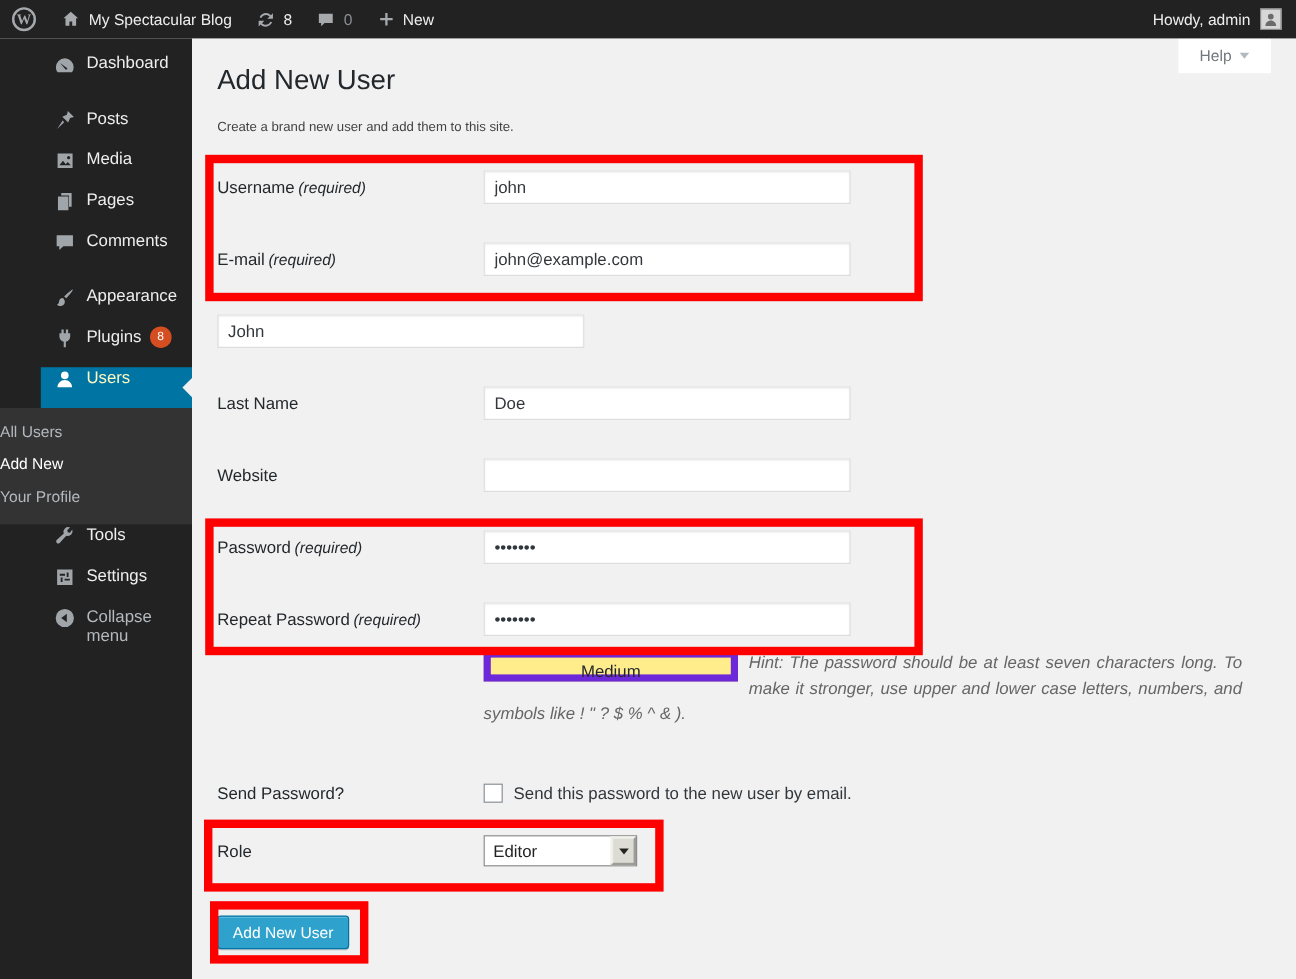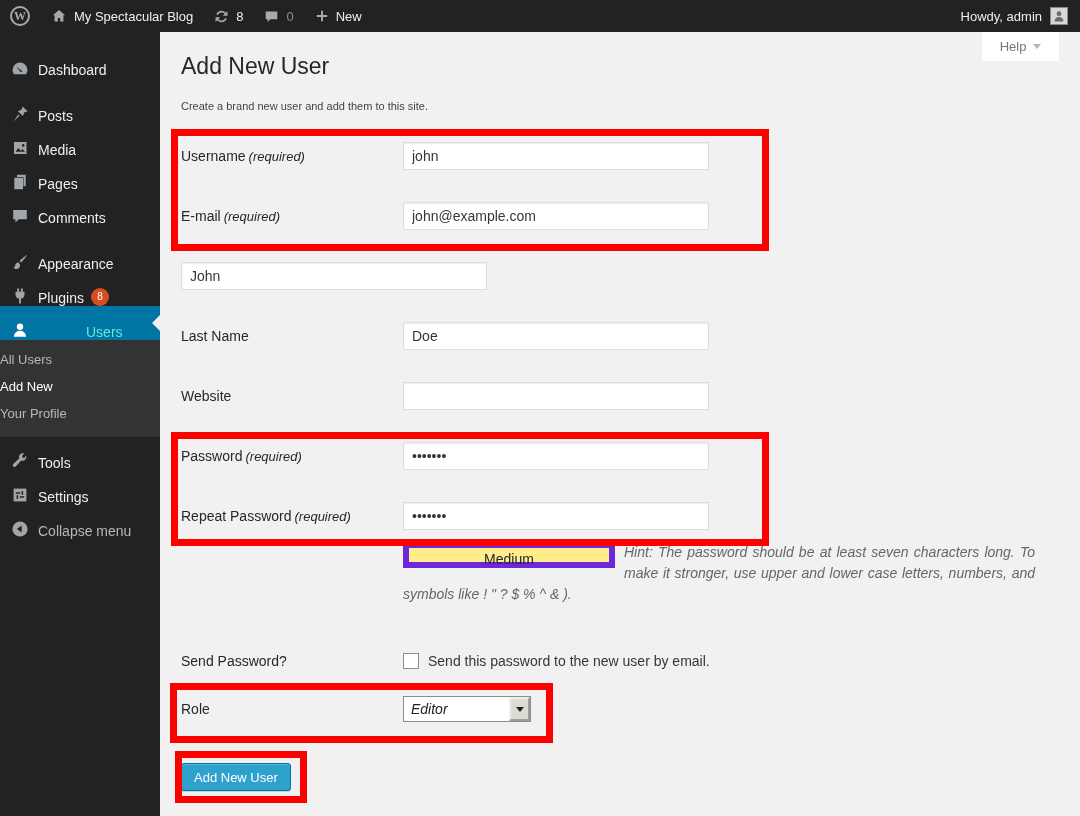"Dashboard" .menu-item { align-items: flex-end -> flex-start; margin-left: none -> 34px }
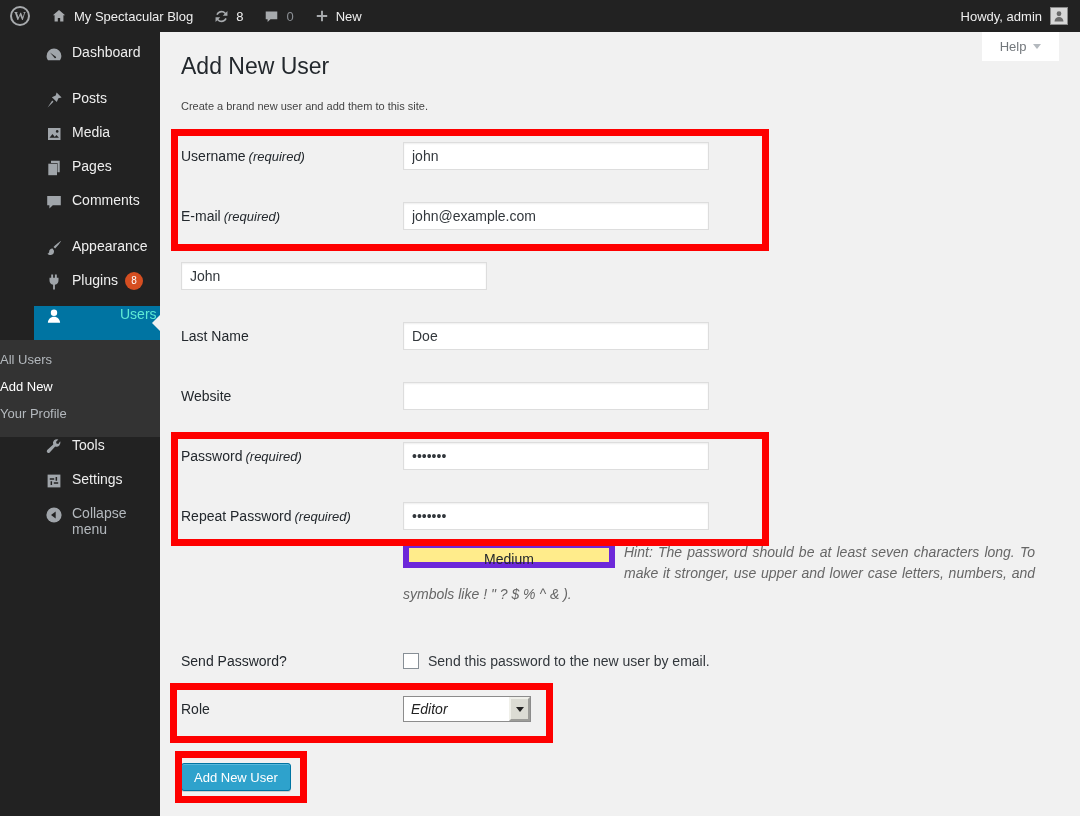"Users" .menu-item.active { color: #5eead4 -> #fef9c3; gap: 48px -> none }
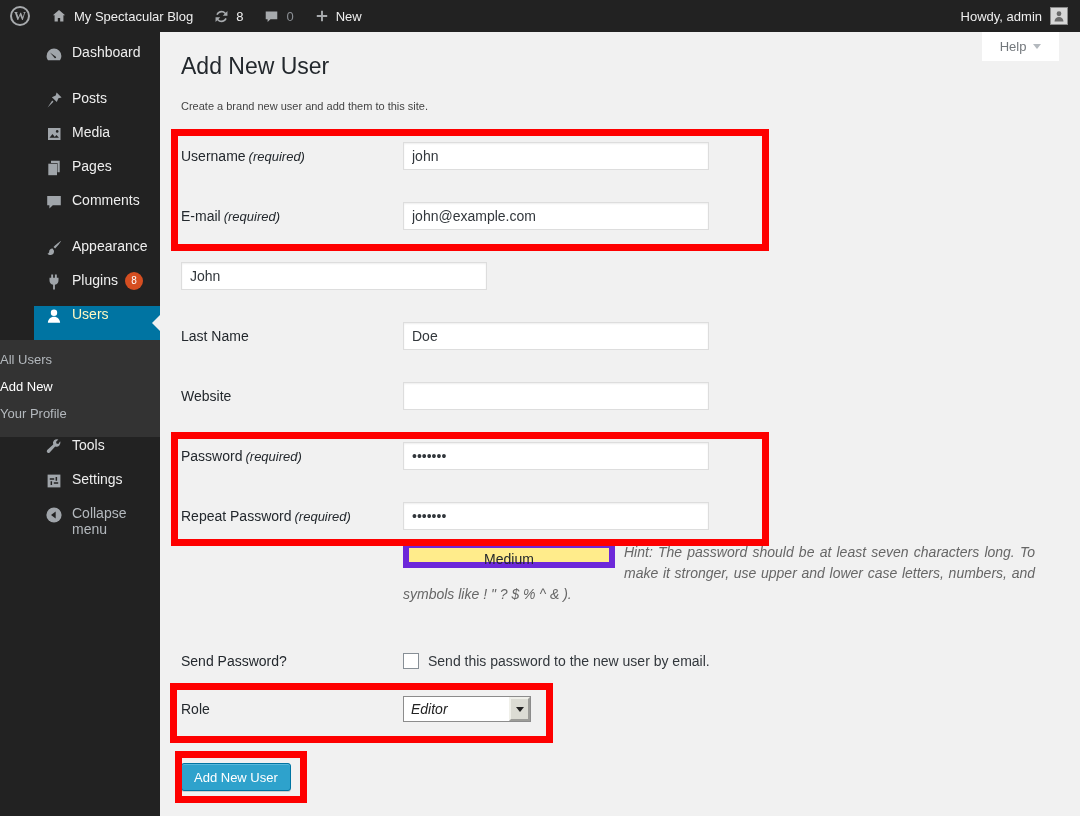"Editor" .wp-select { font-style: italic -> none }
